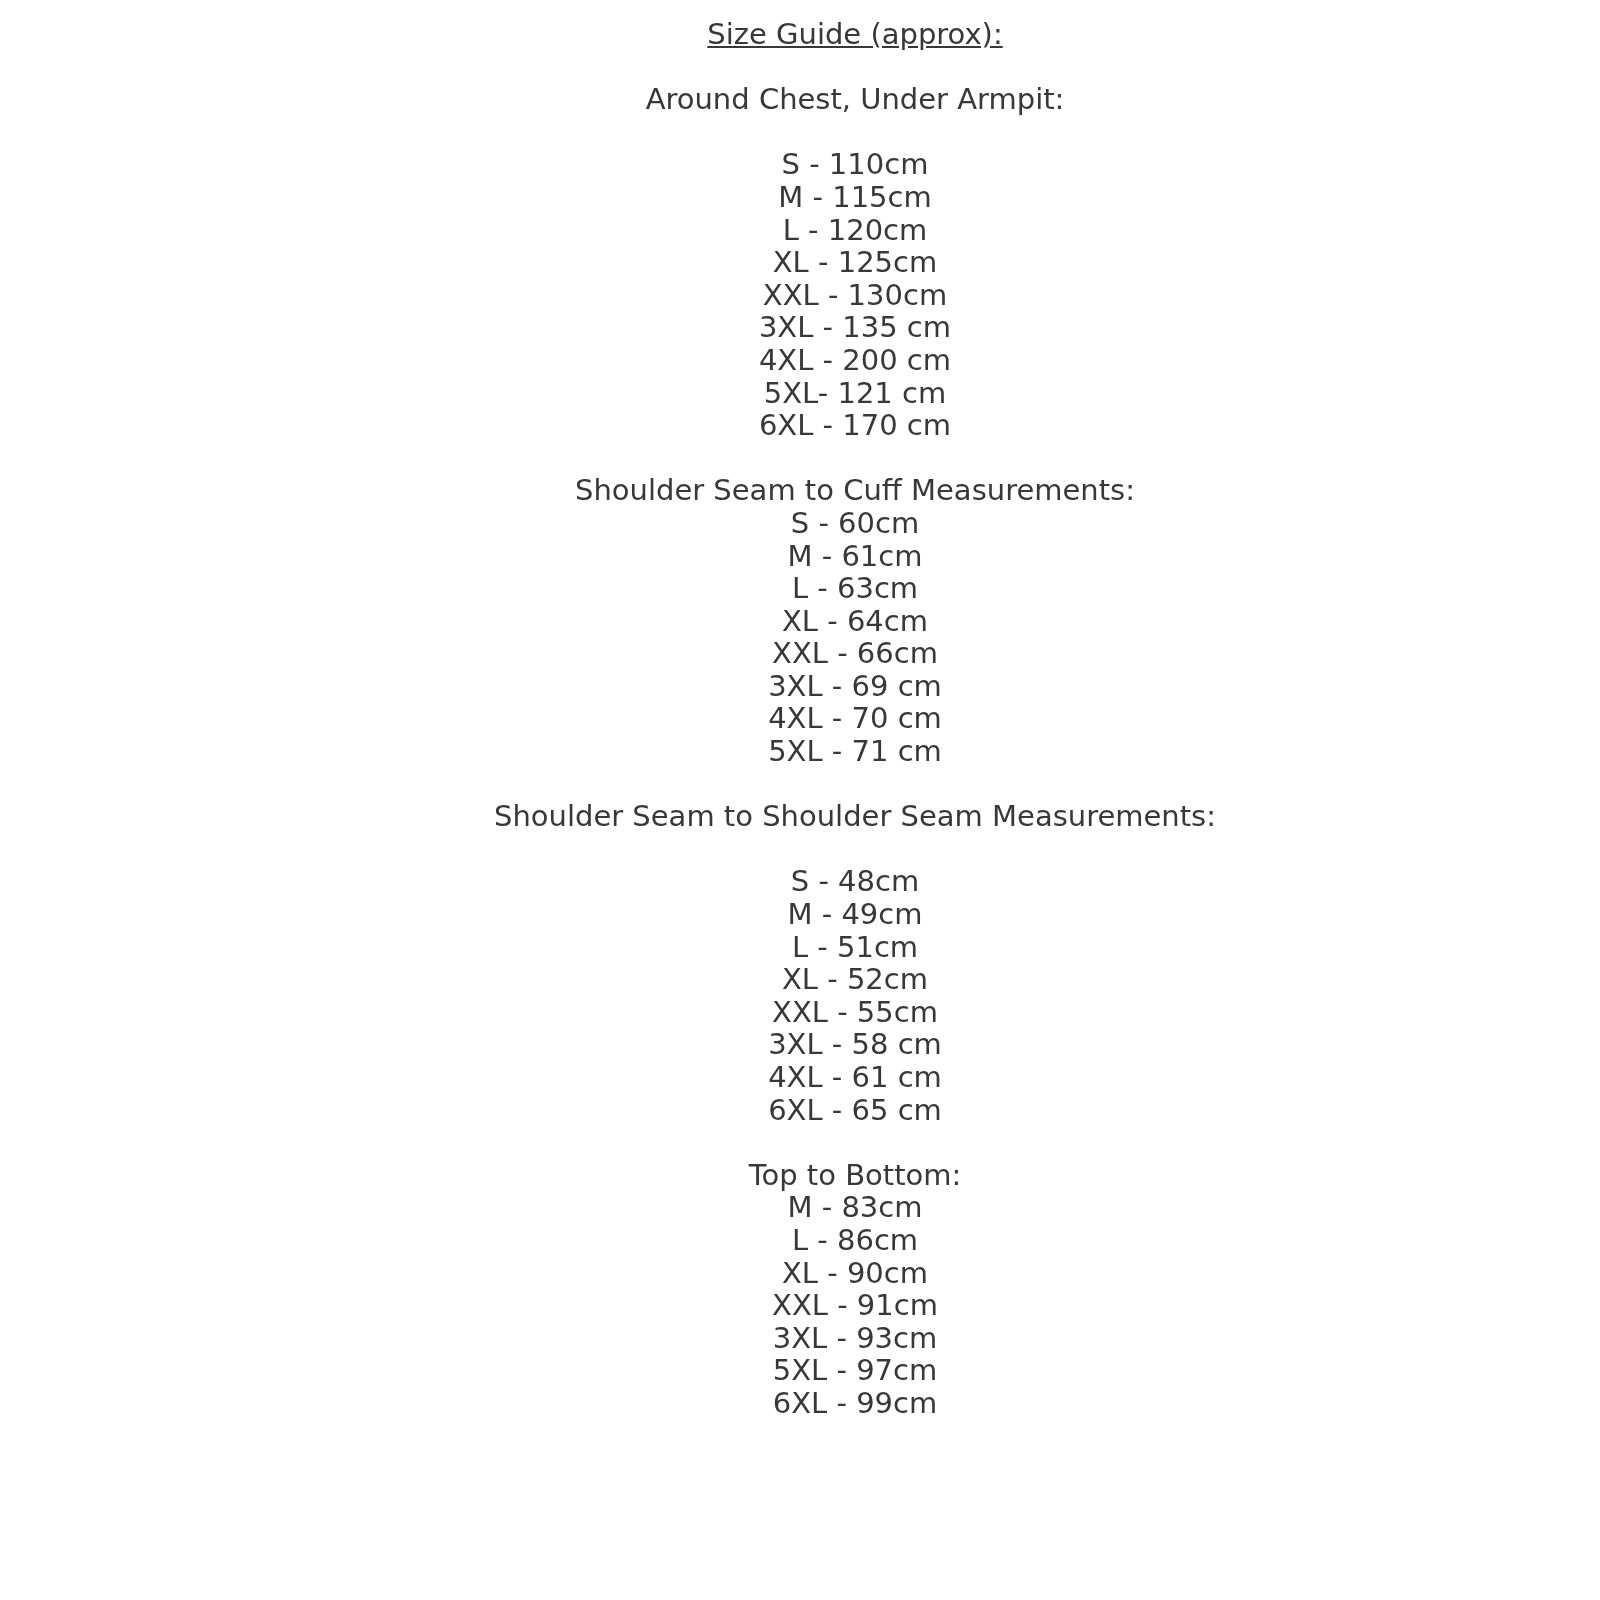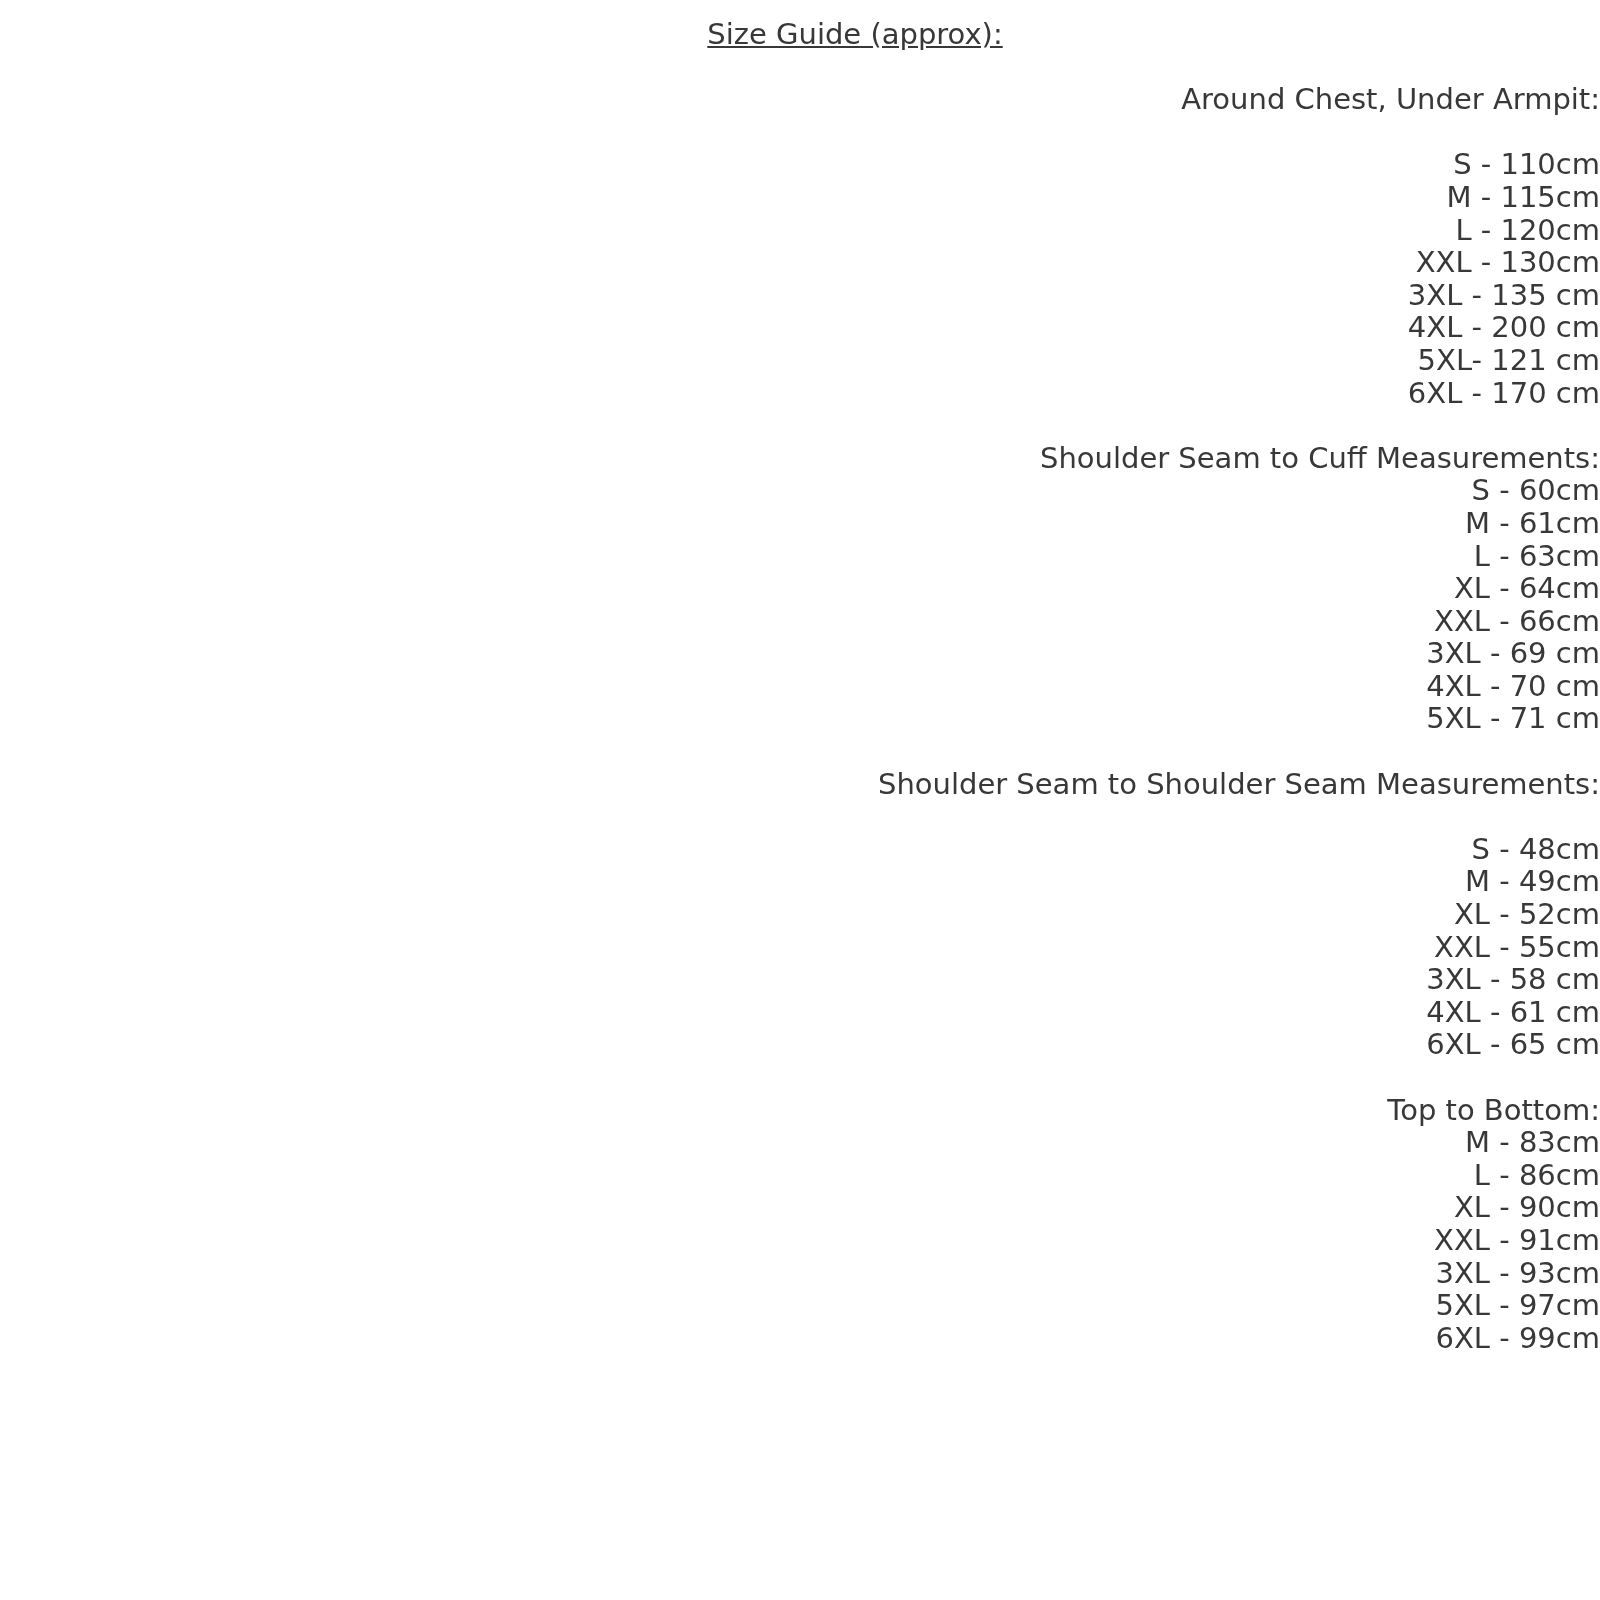"Around Chest, Under Armpit:" section { text-align: right -> none }
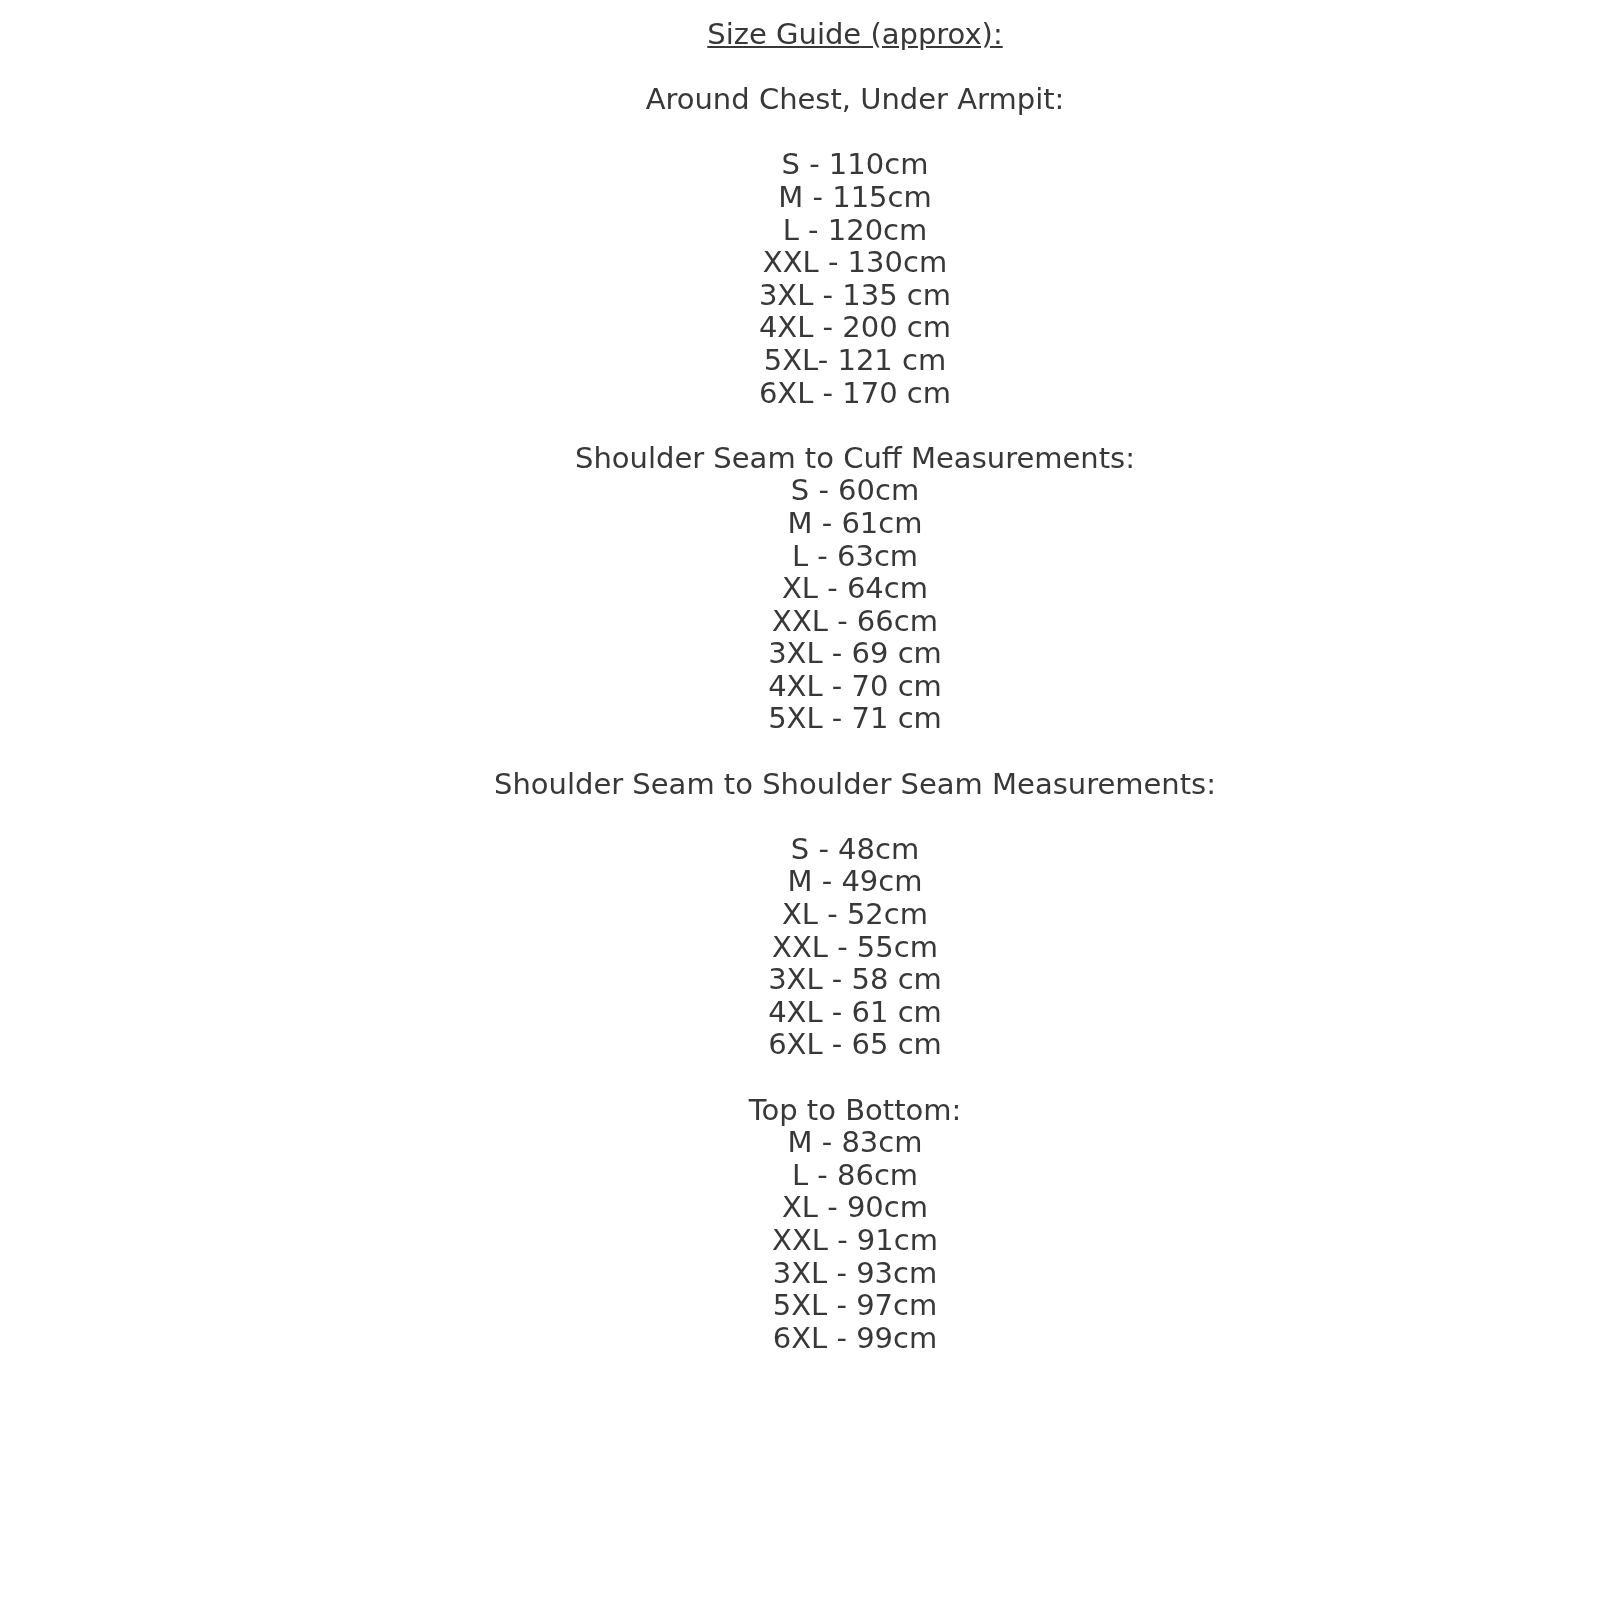"XL - 125cm" div.line { html: none -> <div>XL - 125cm</div> }
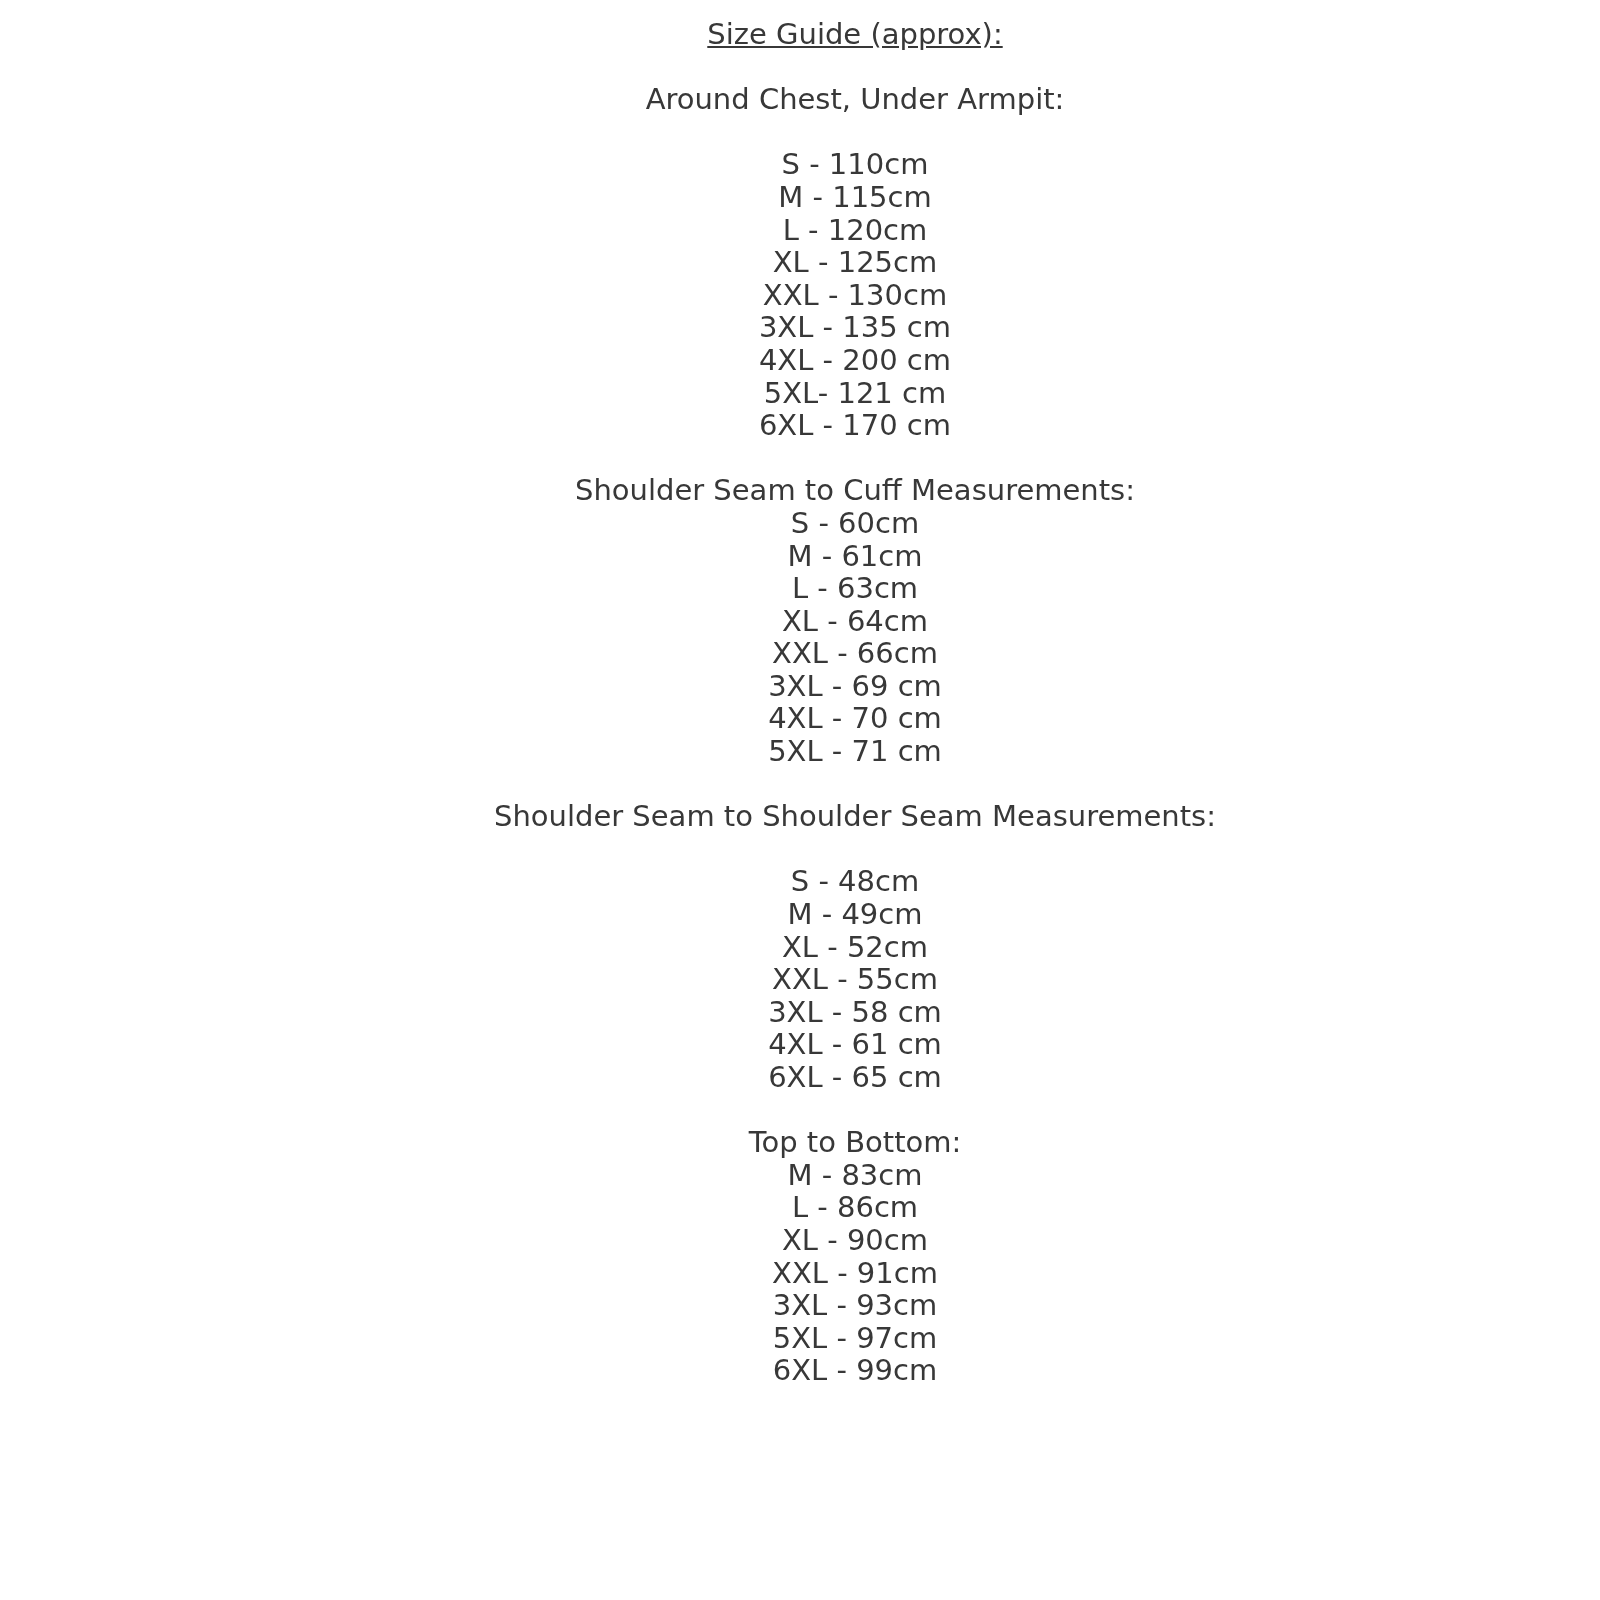"L - 51cm" div.line { html: none -> <div>L - 51cm</div> }
